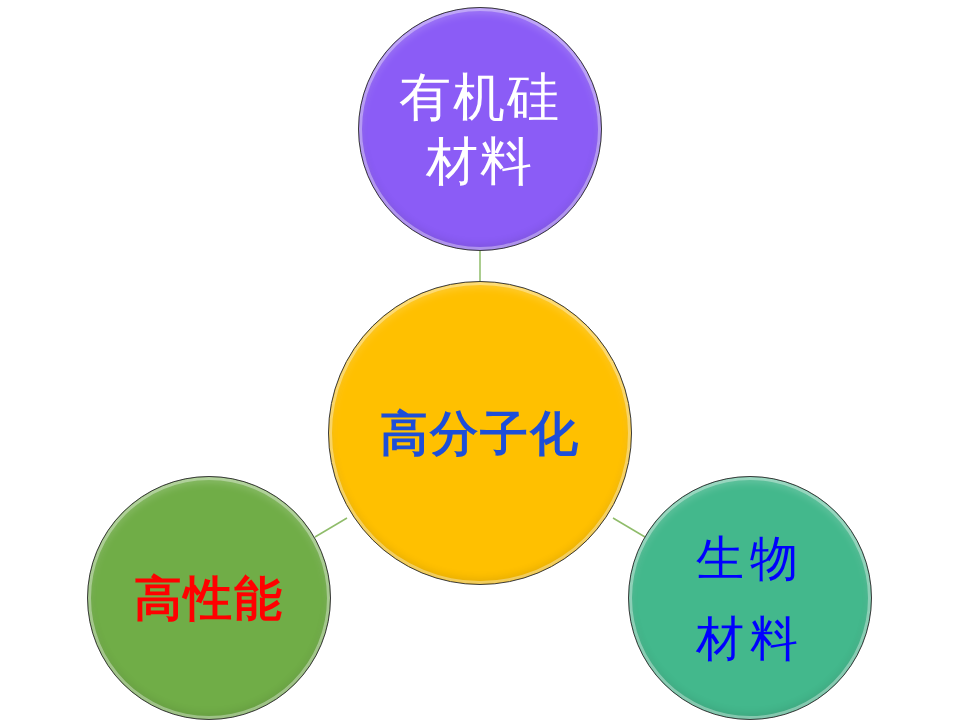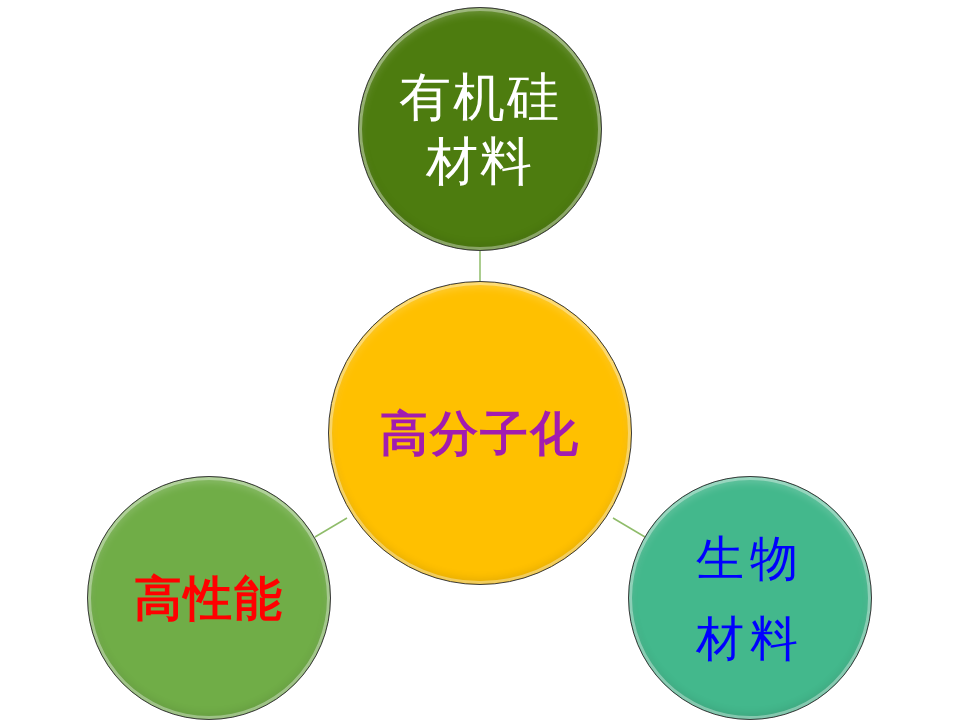"有机硅" div.node { background: #4d7c0f -> #8b5cf6 }
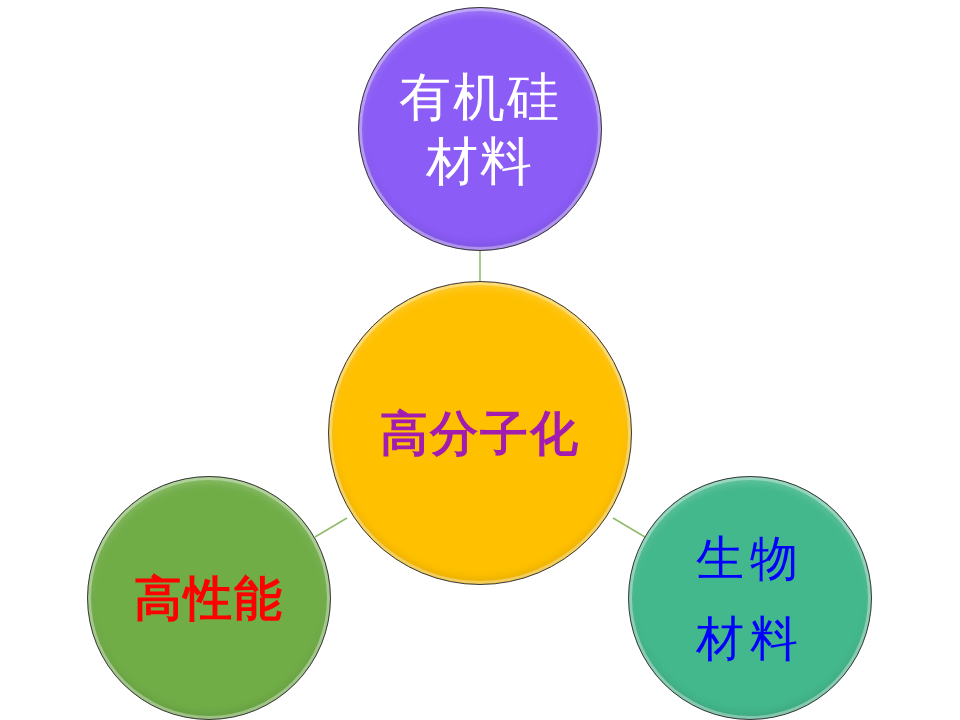"高分子化" div.node { color: #a21caf -> #1d4ed8 }
